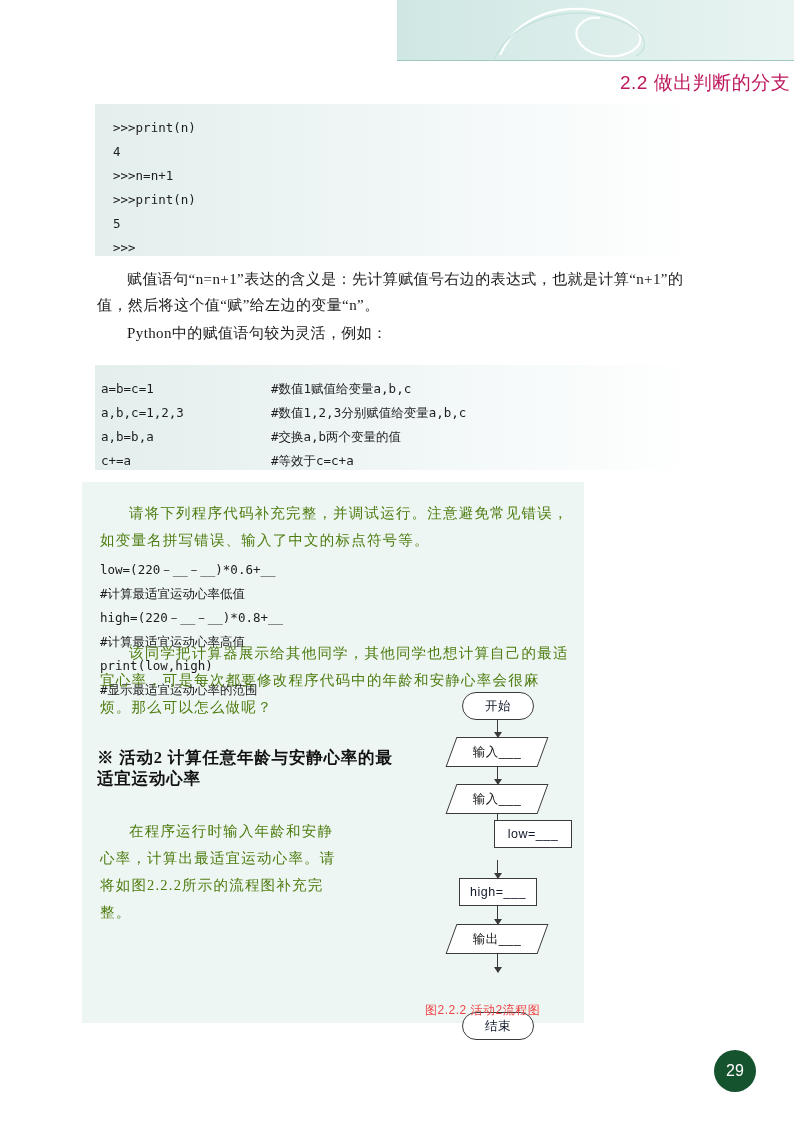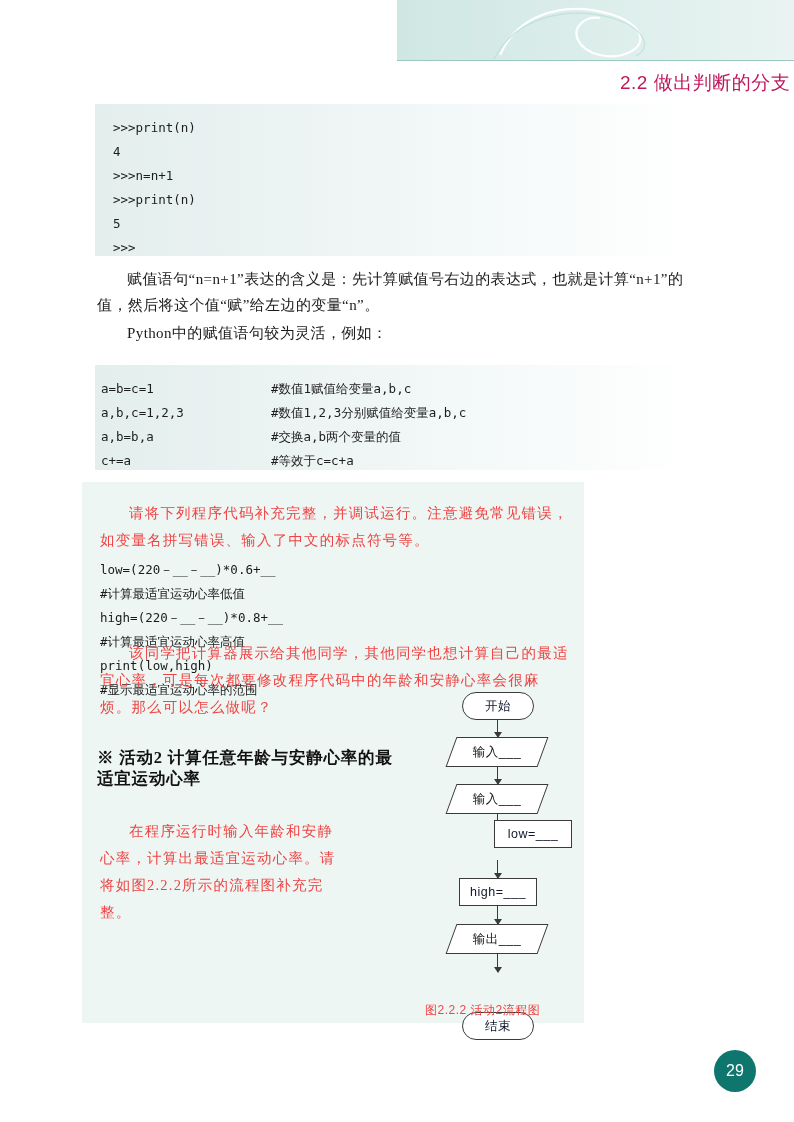"请将下列程序代码补充完整，并调试运行。注意避免常见错误，如变量名拼写错误、输入了" .panel-para { color: #ef4444 -> #4d7c0f }
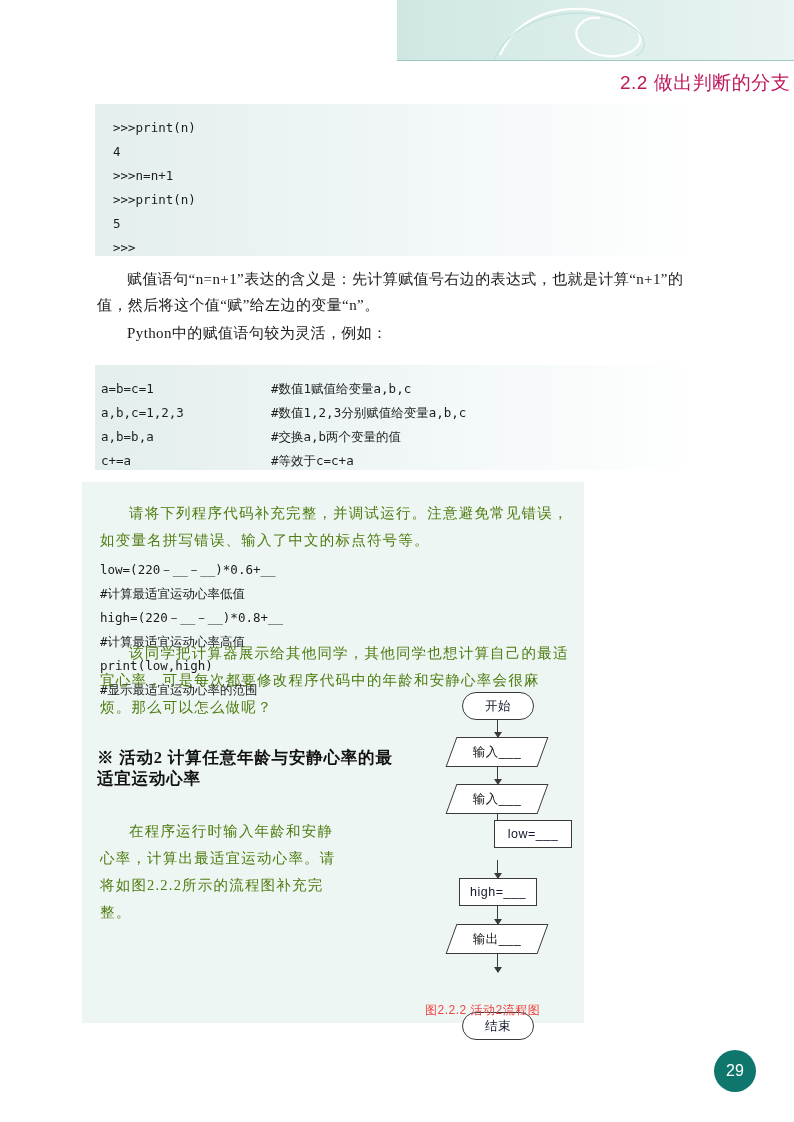"29" .page-num { background: #0f766e -> #14532d }
